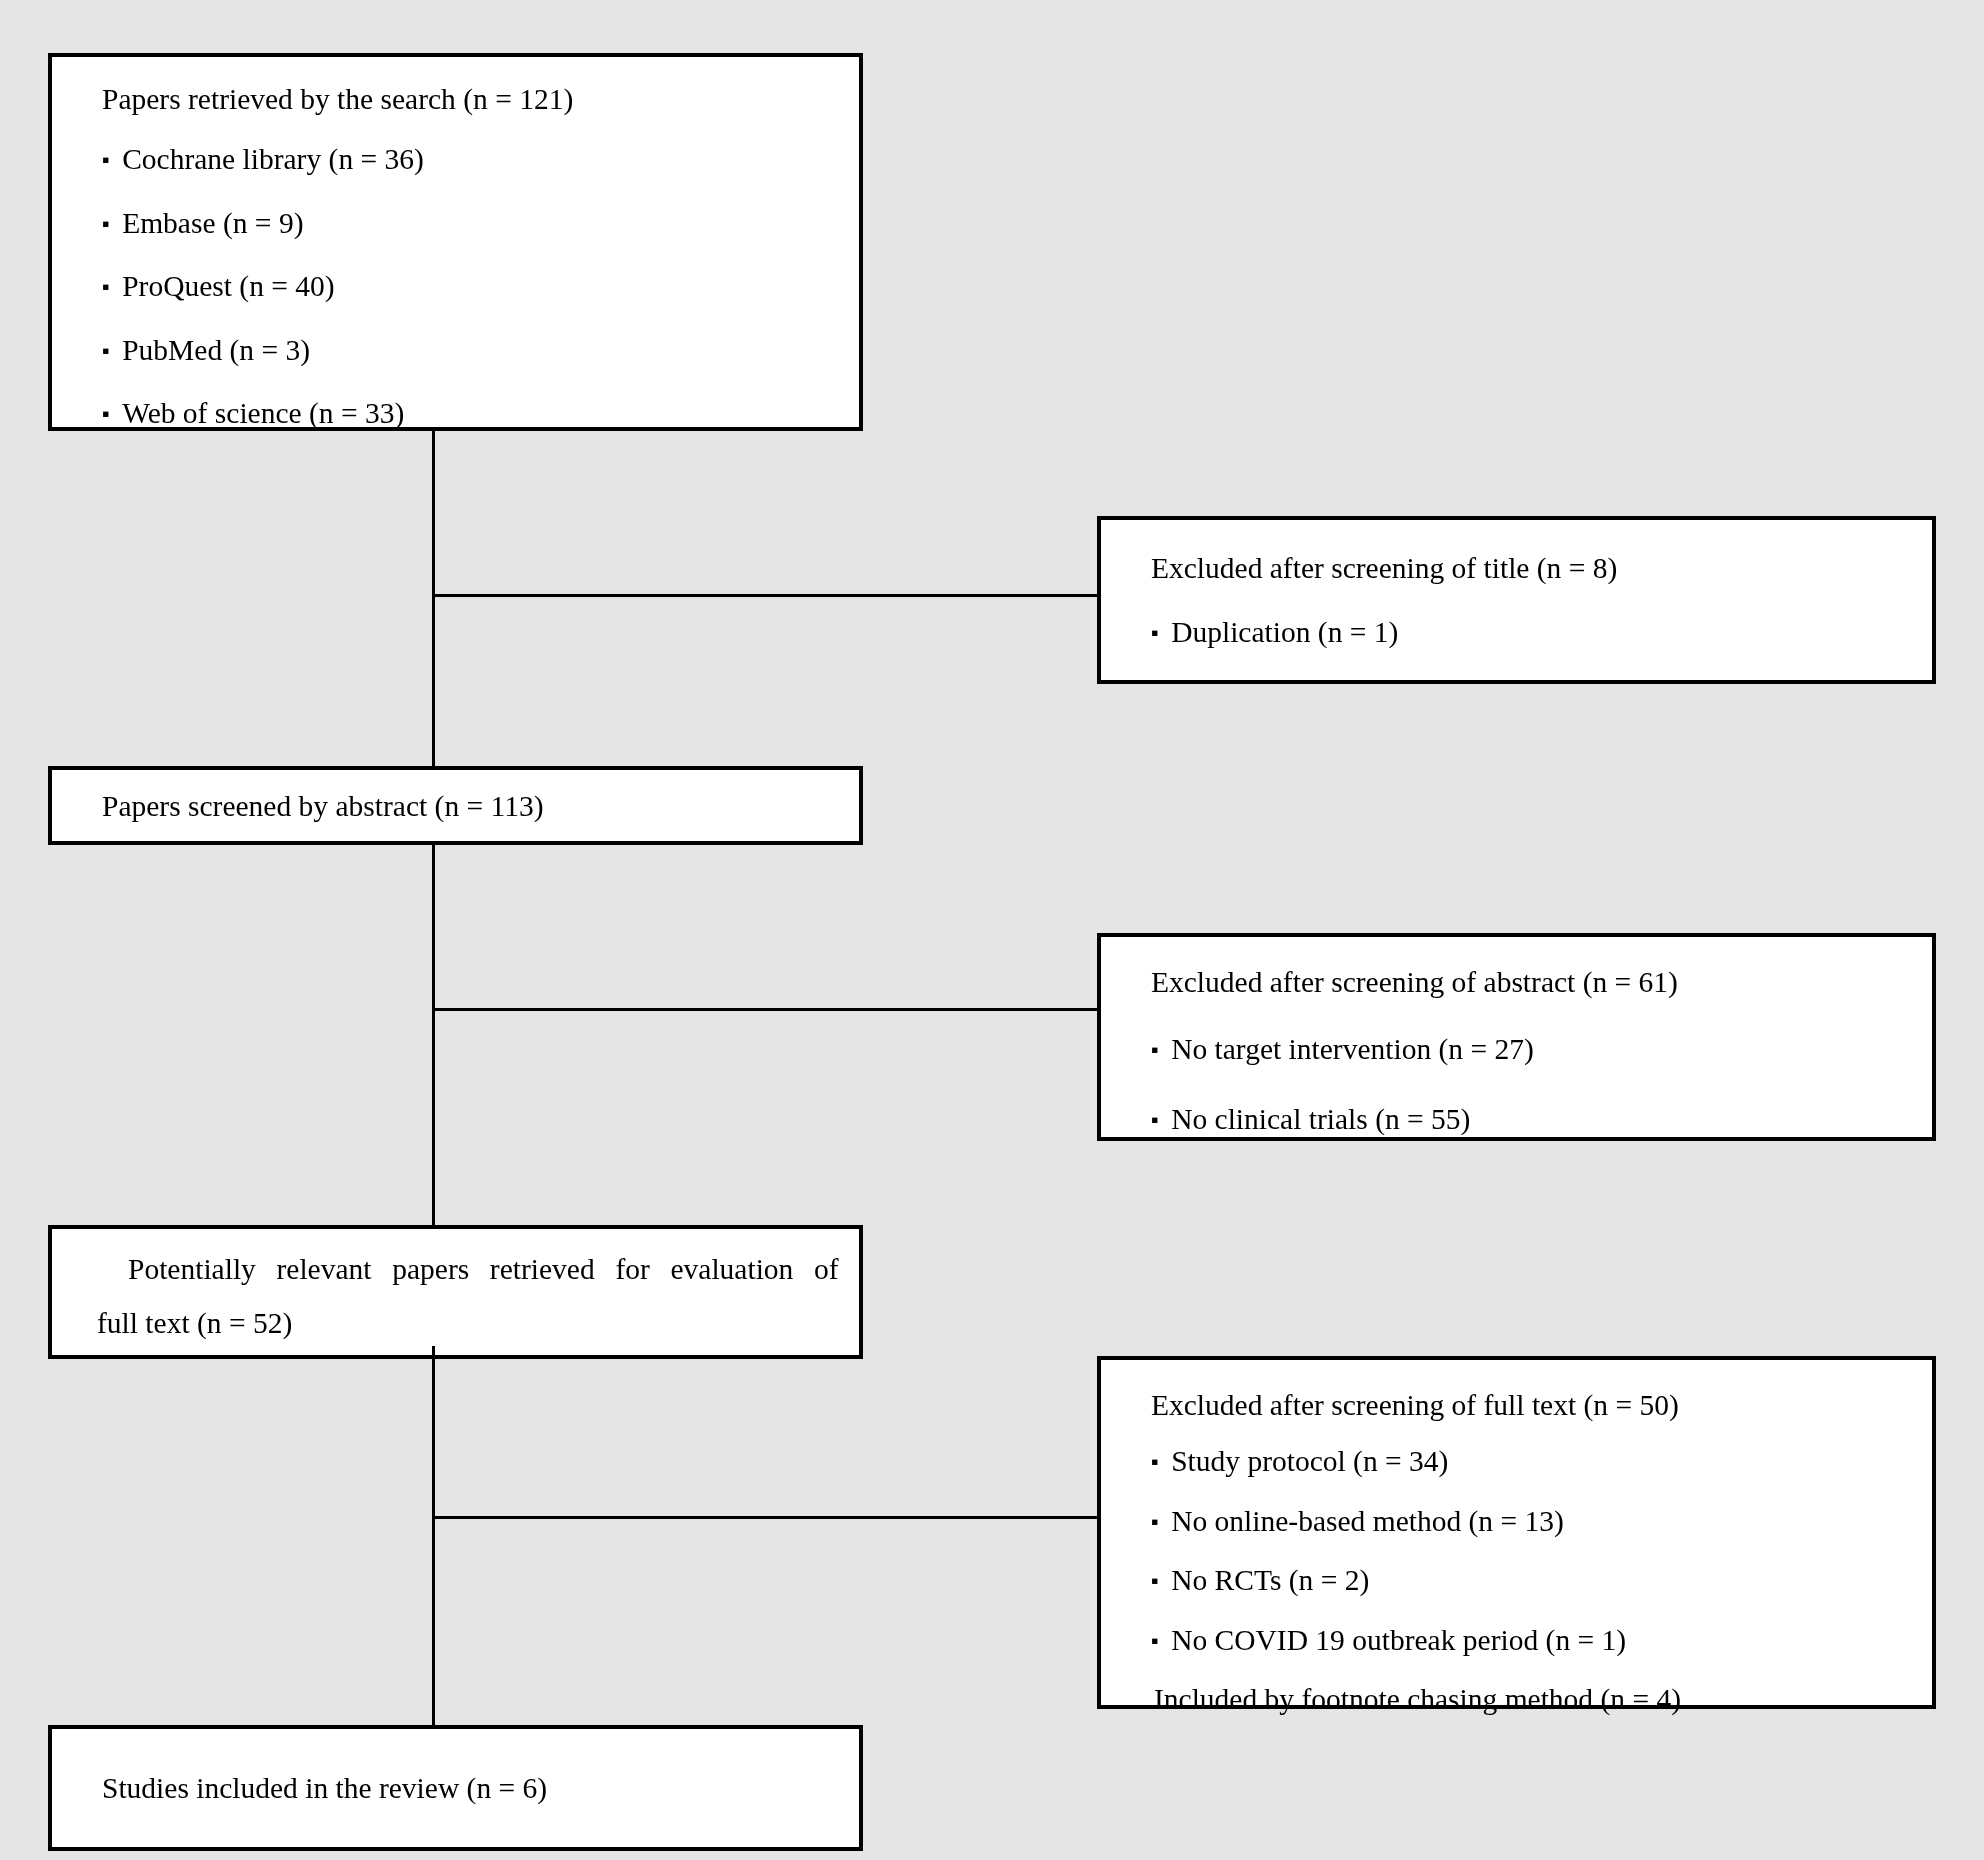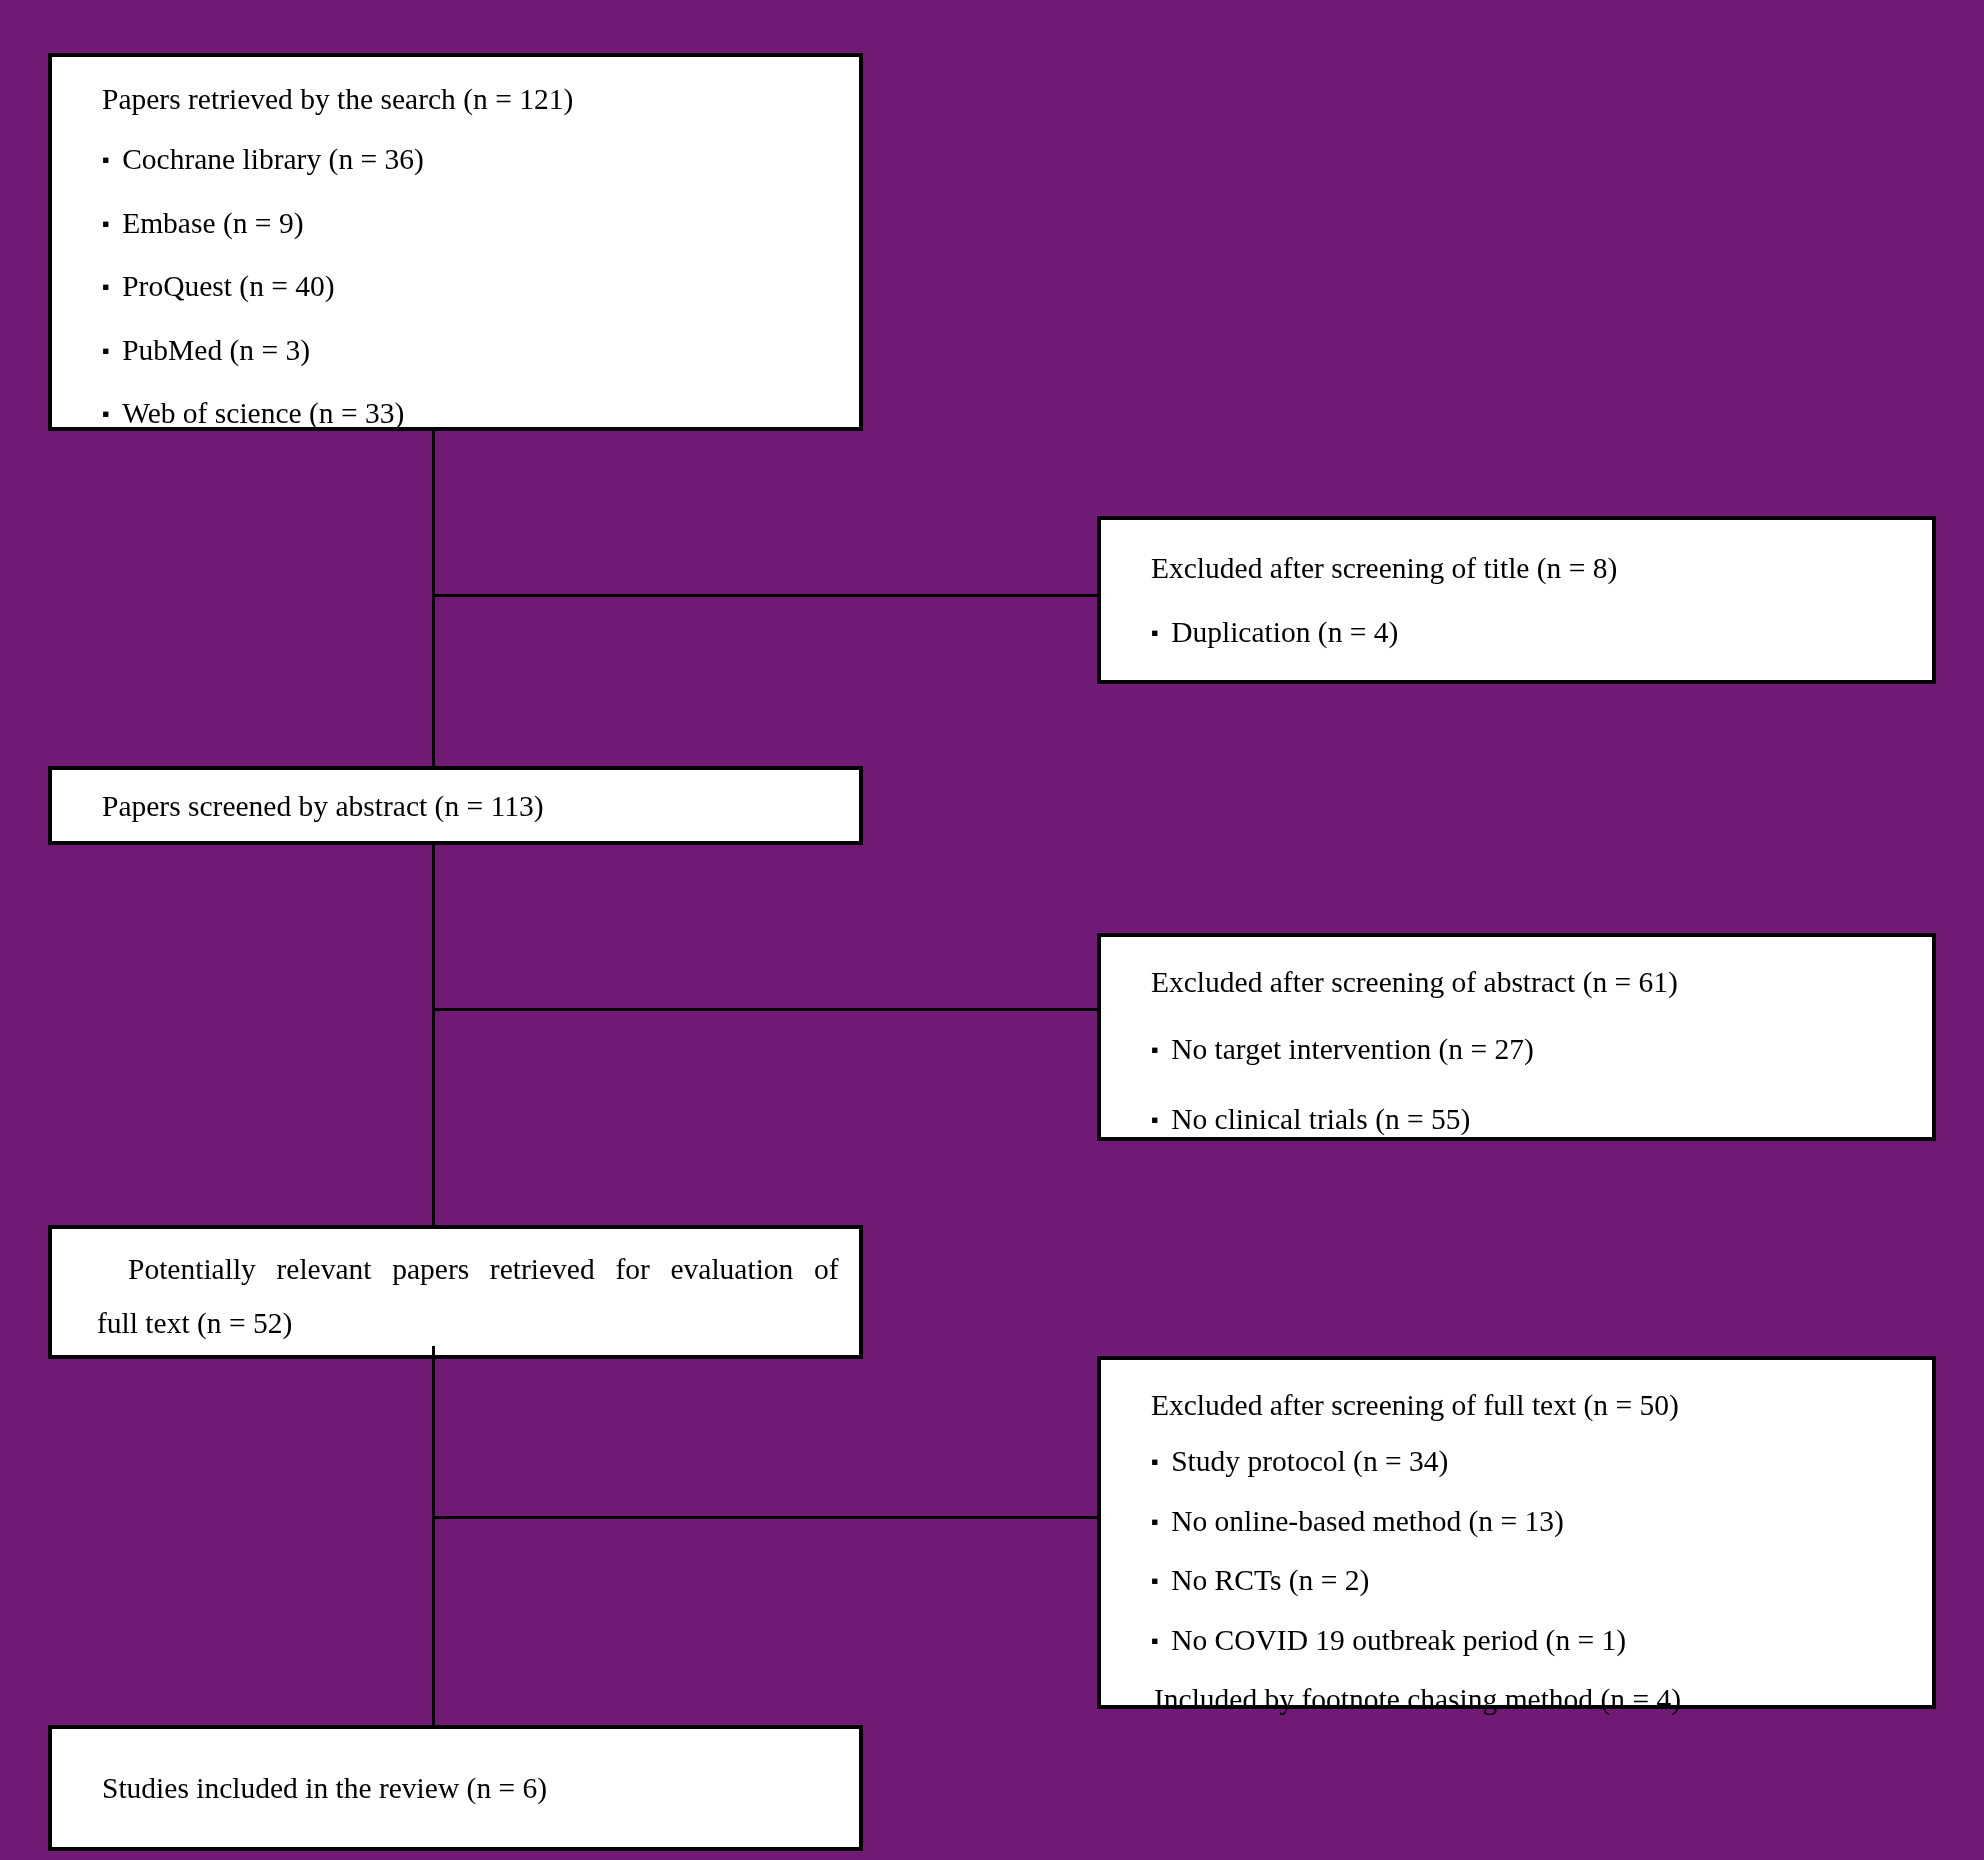"Papers retrieved by the search" .canvas { background: #701a75 -> #e5e5e5 }
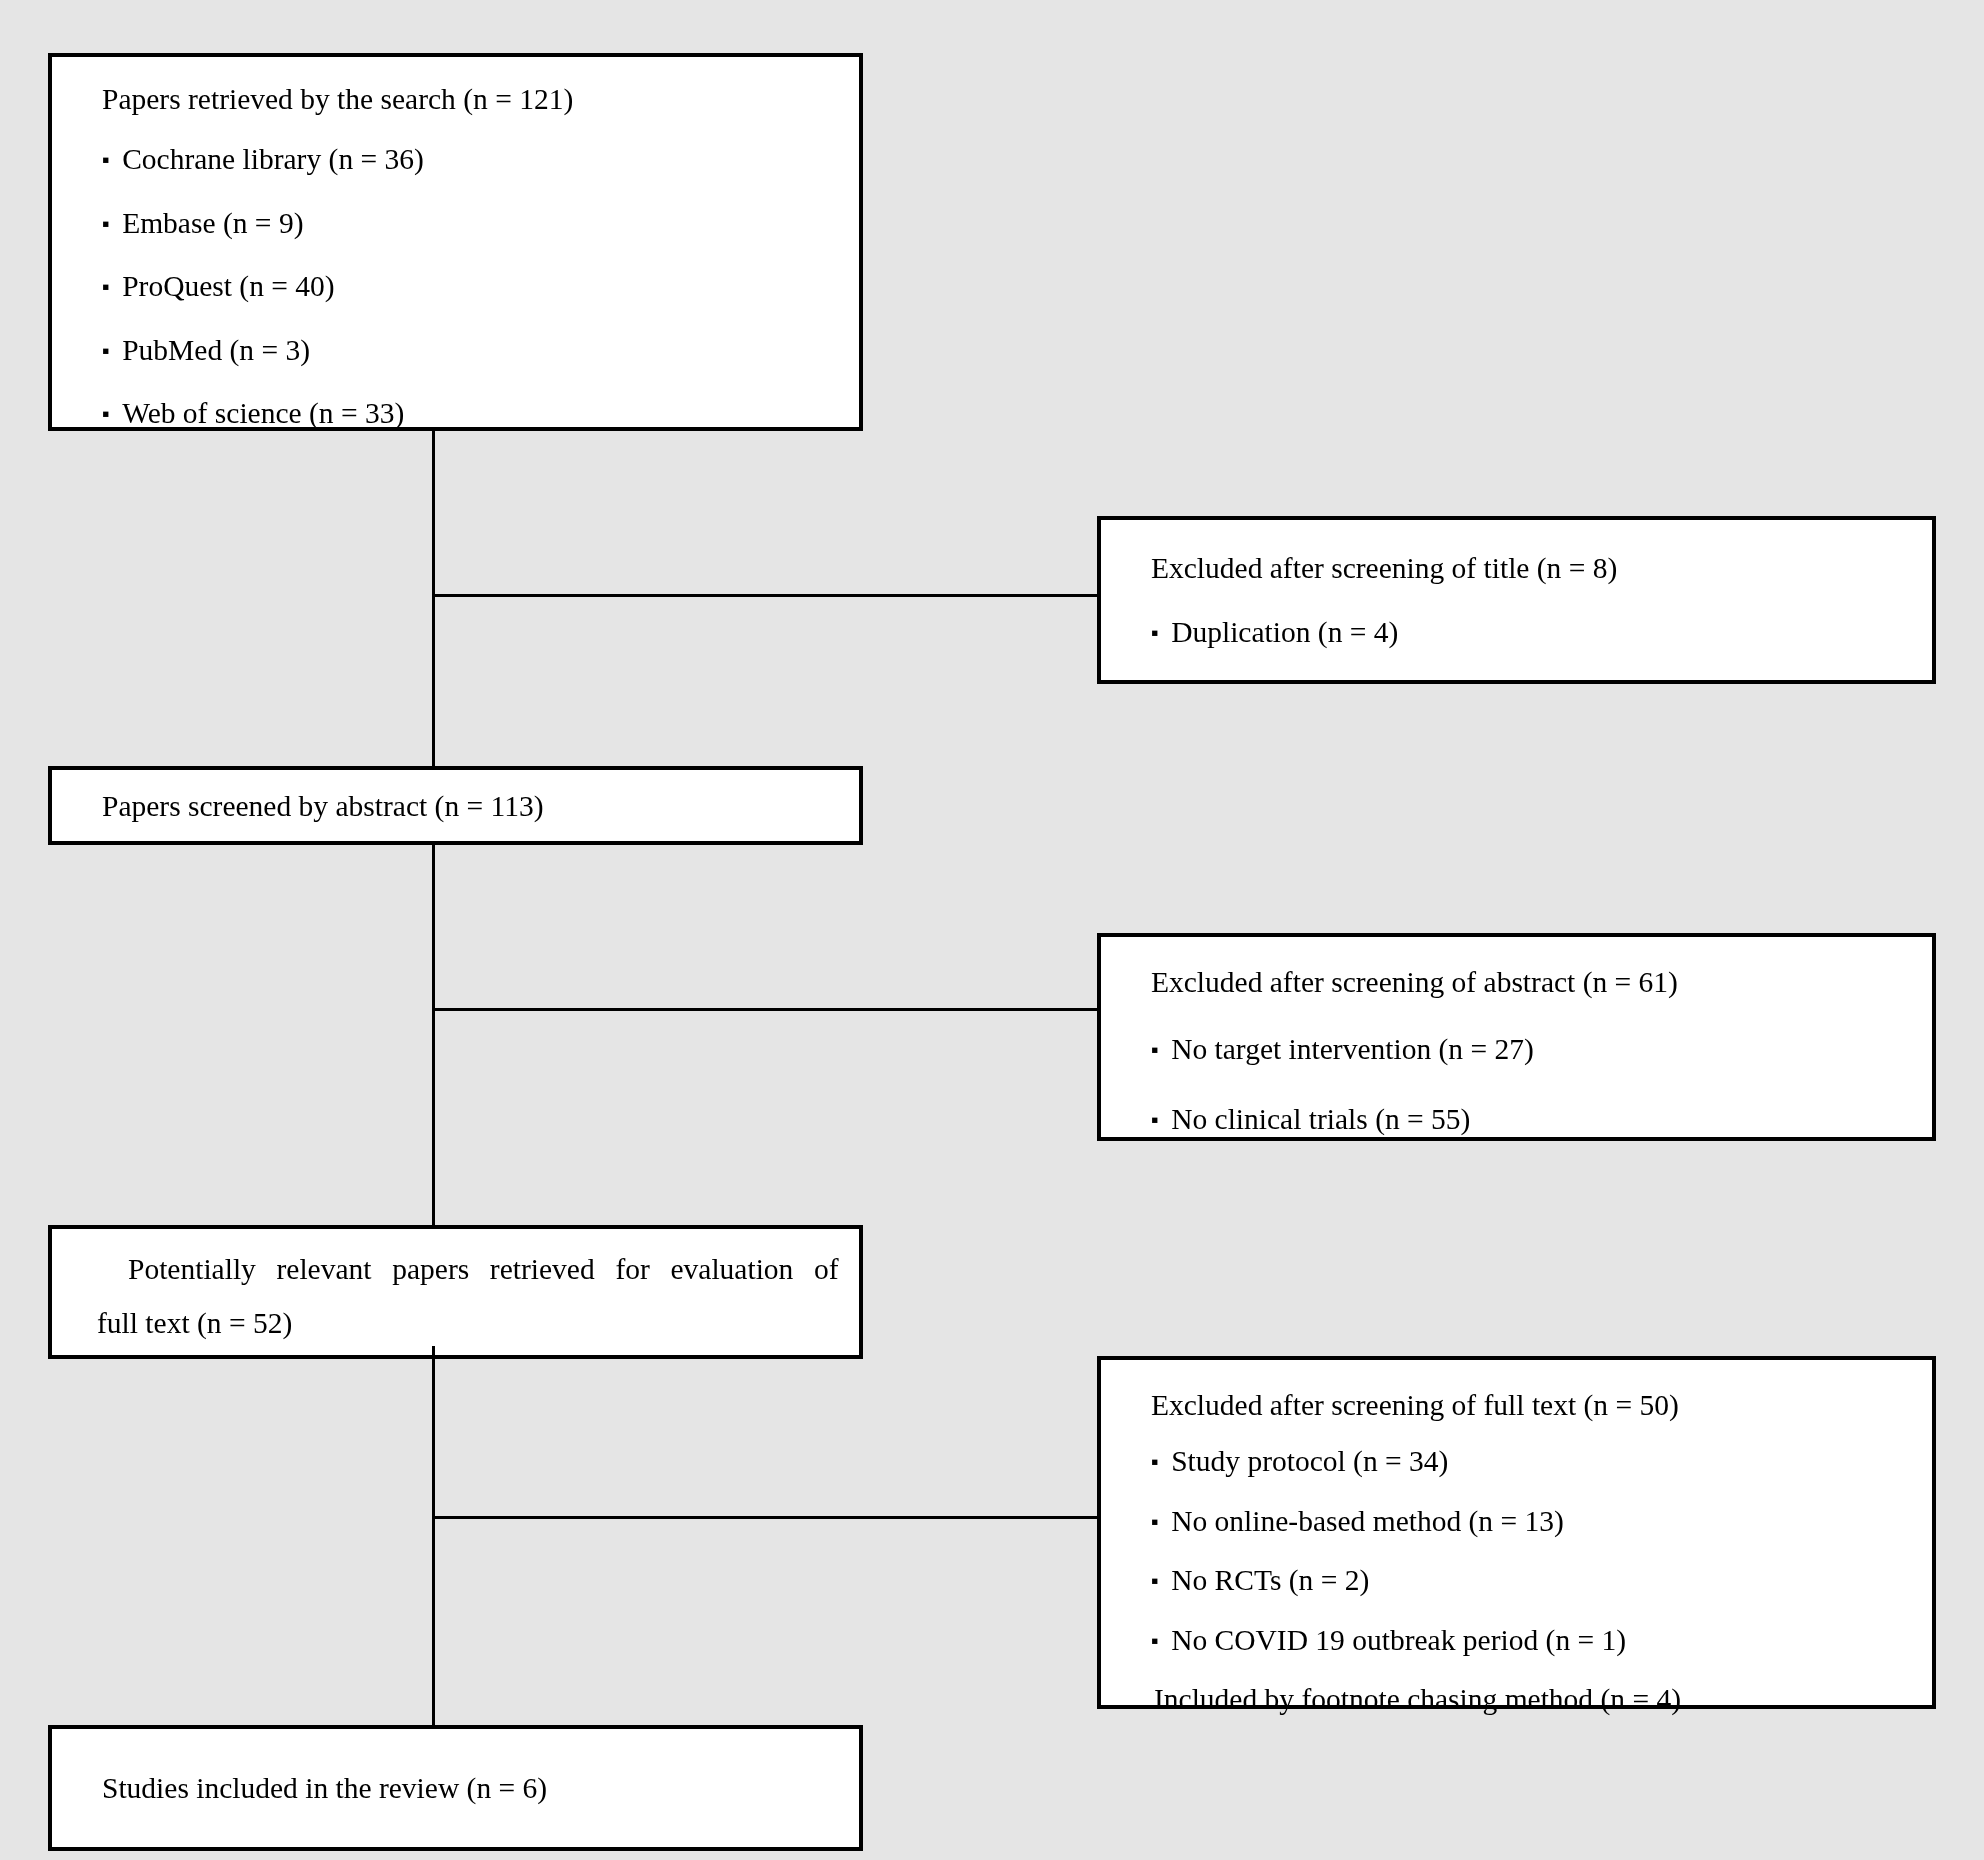"Duplication (n = 4)" span { text: 4 -> 1 }
